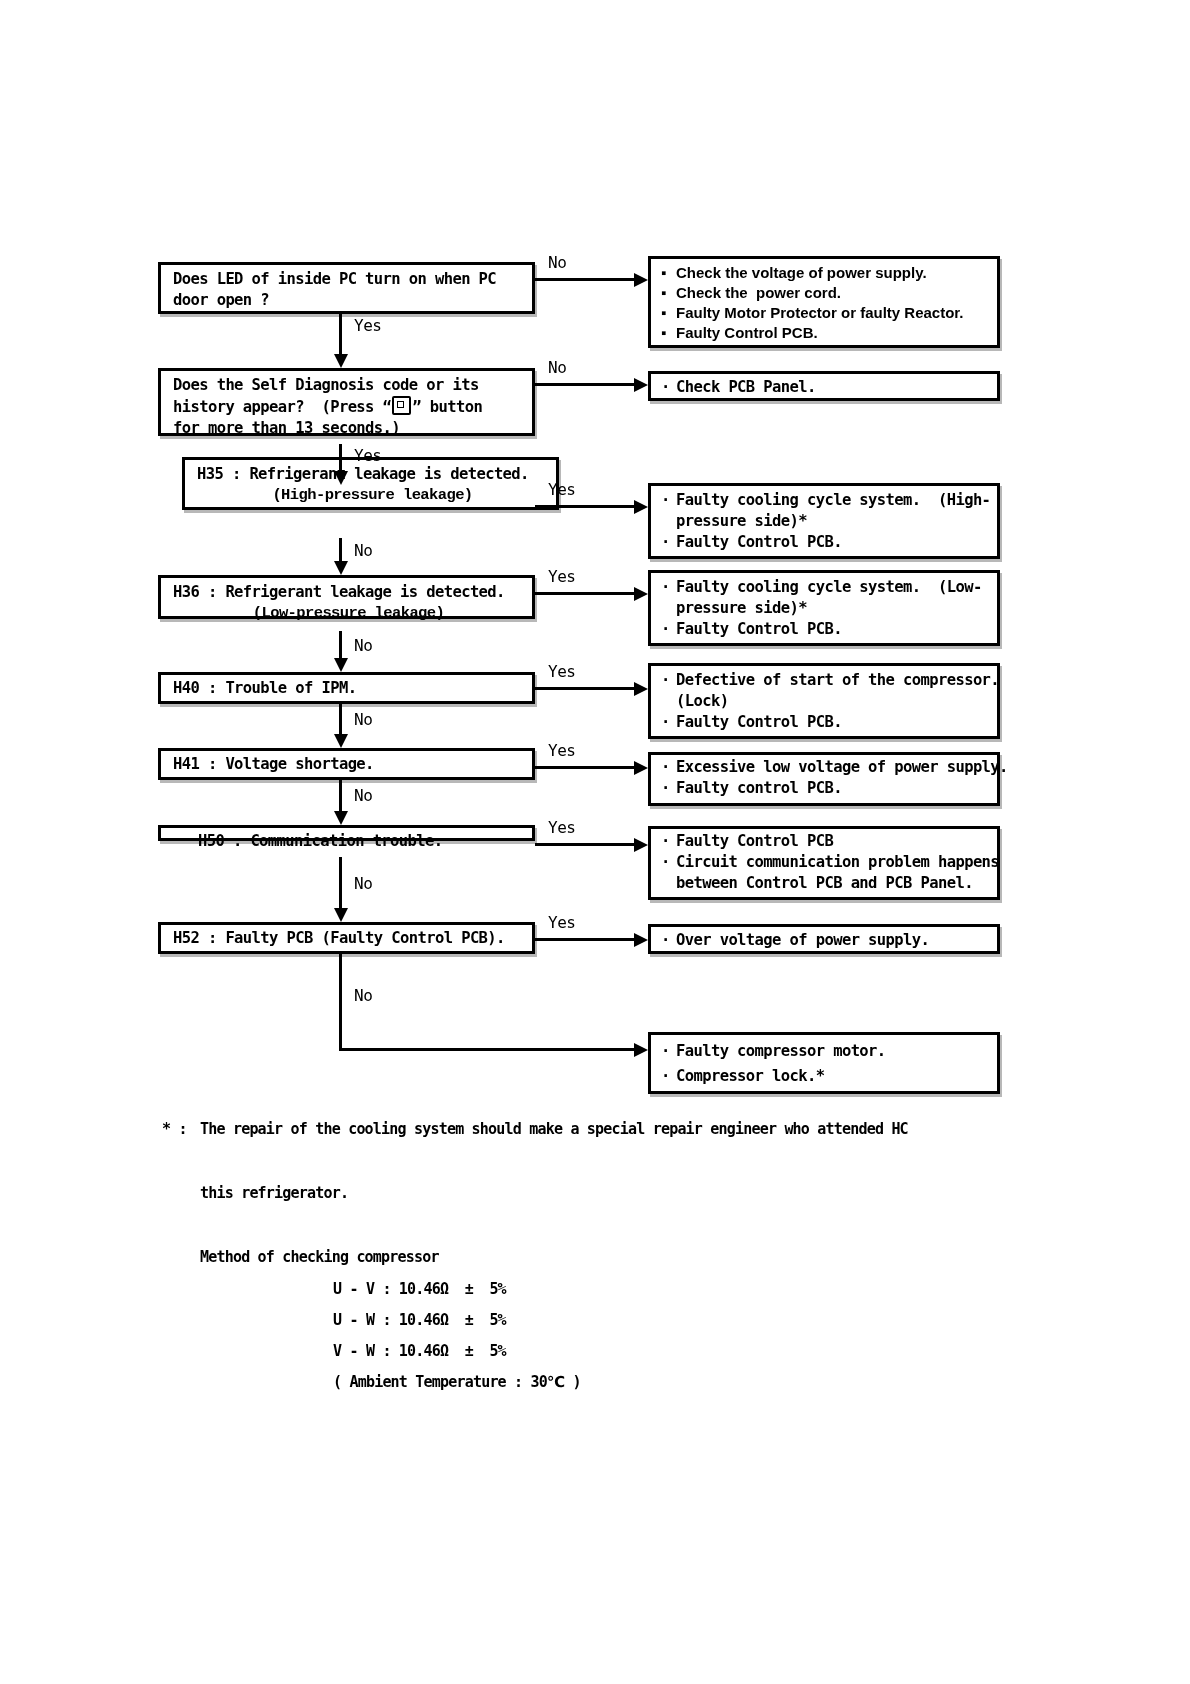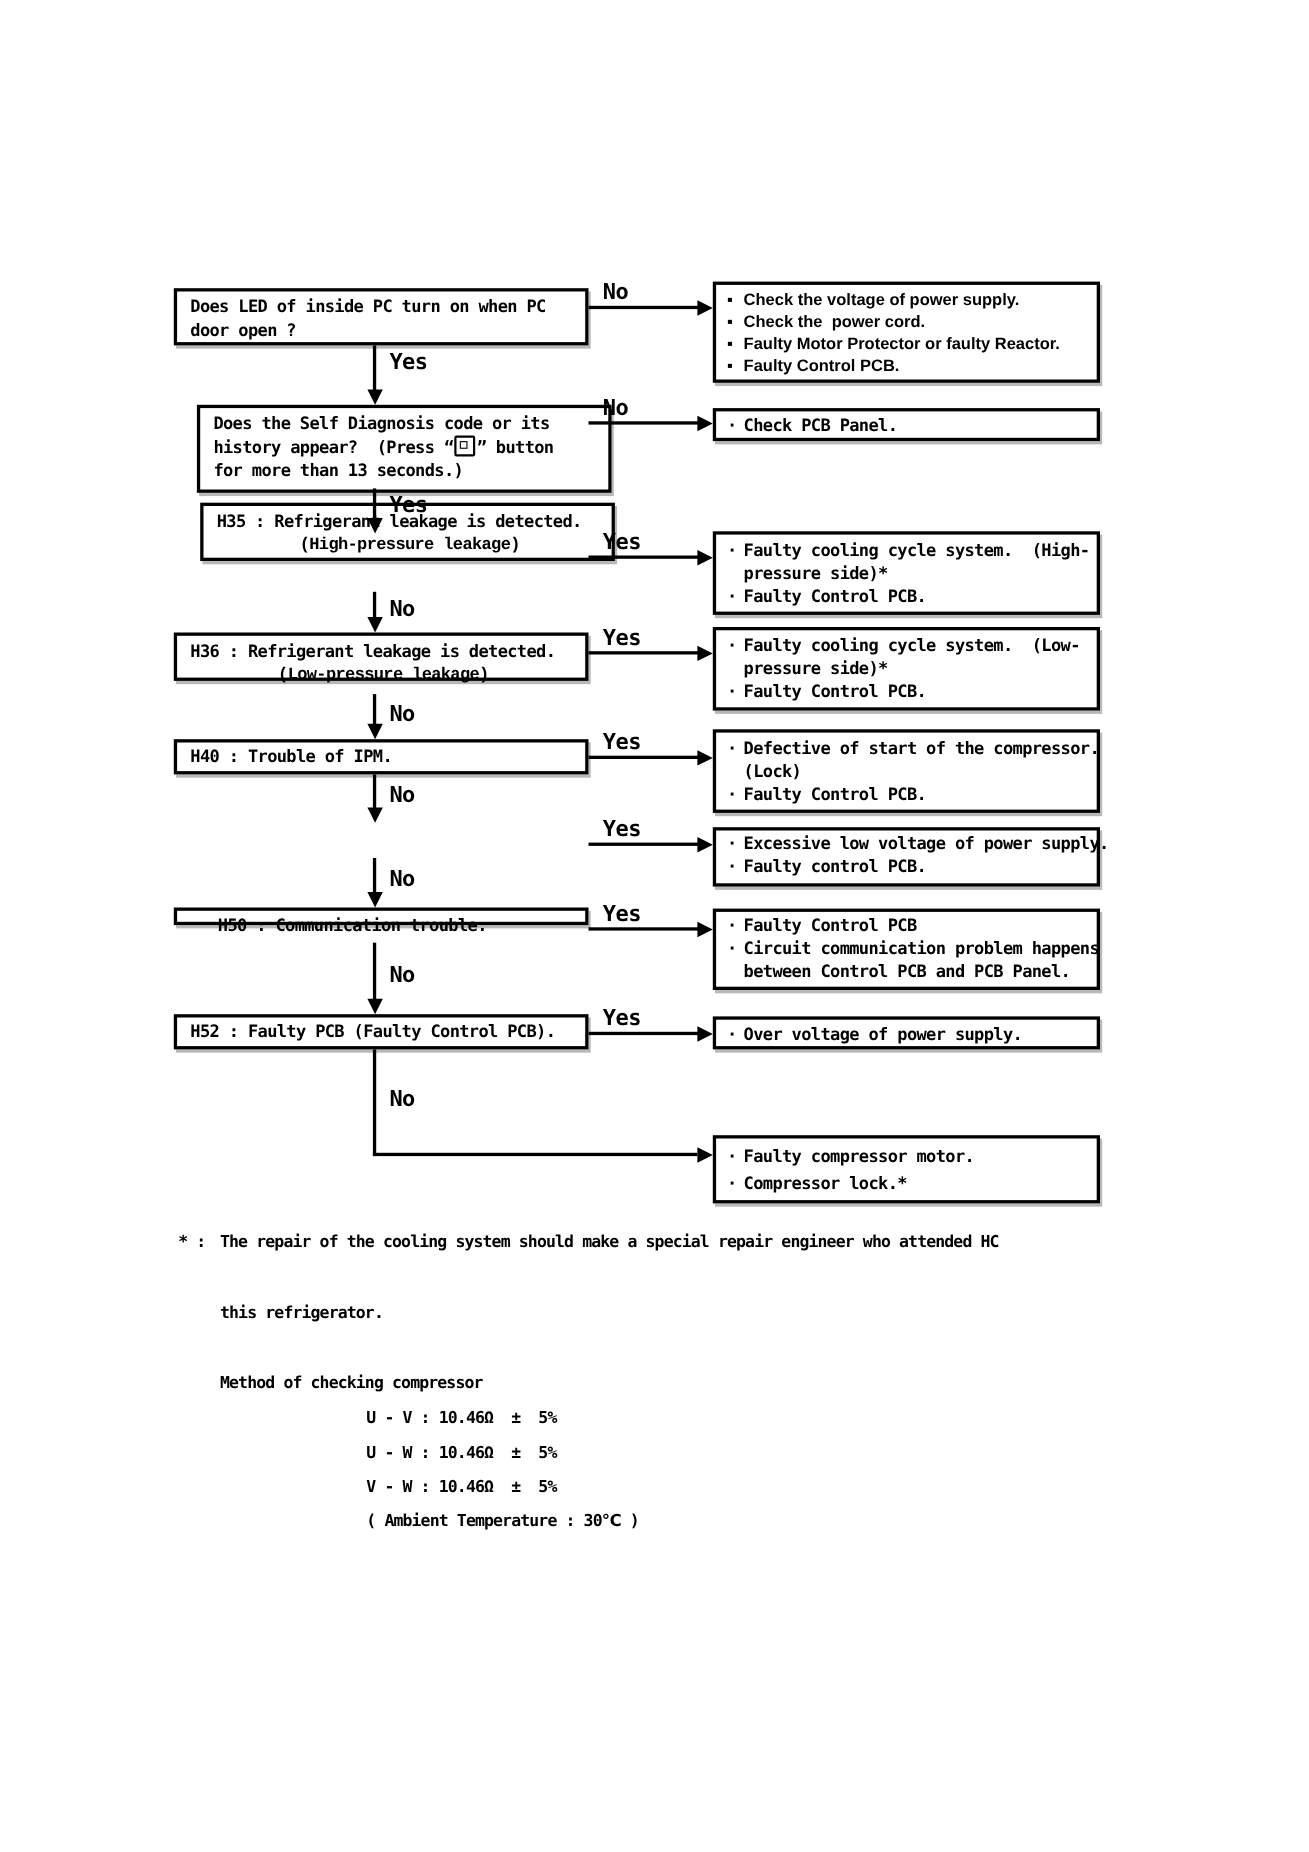"No" .lbl { font-size: 20px -> 16px; font-weight: bold -> normal }
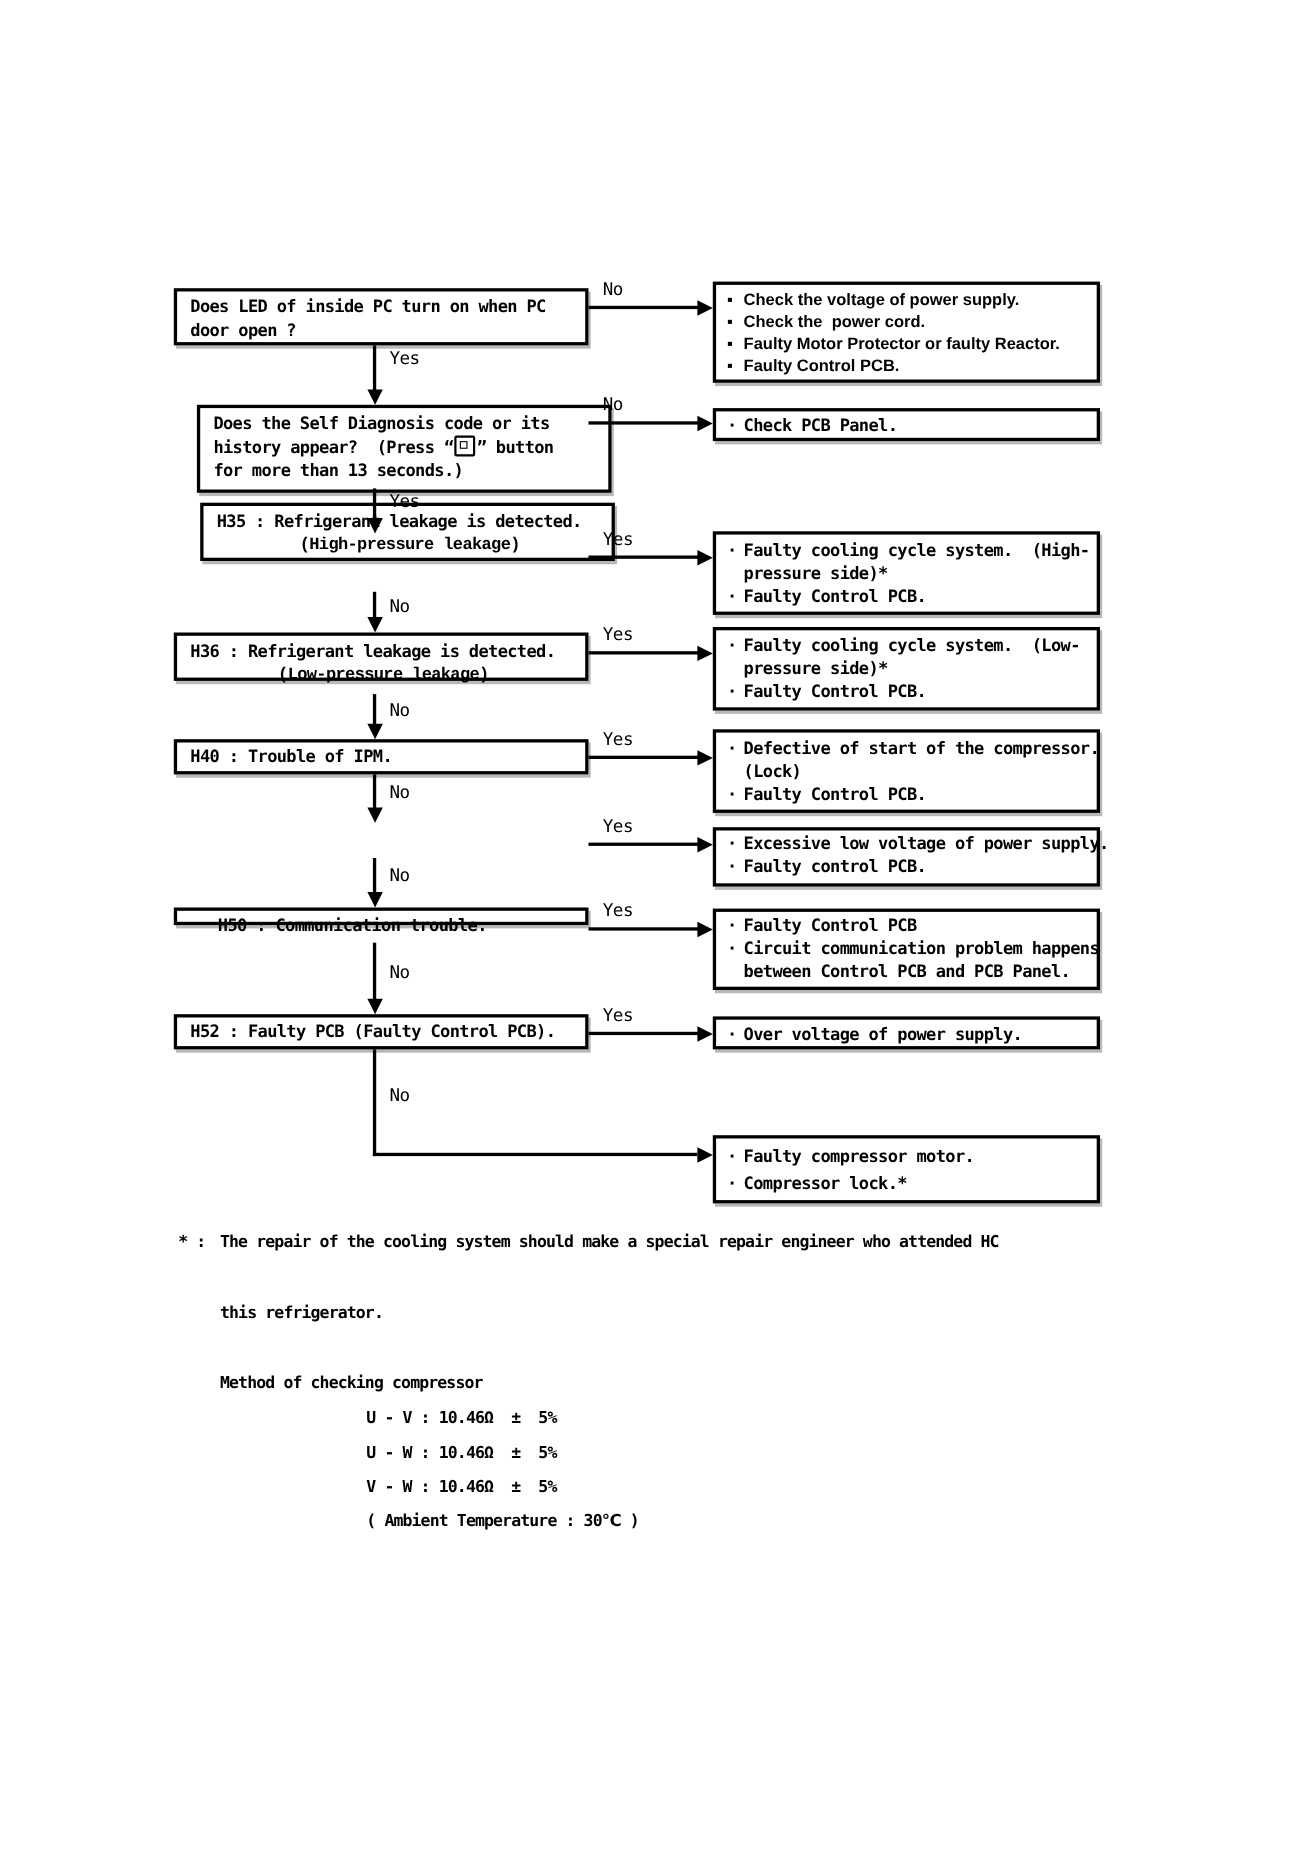"Does the Self Diagnosis code" div.box { height: 80px -> 68px; margin-left: 21px -> none }
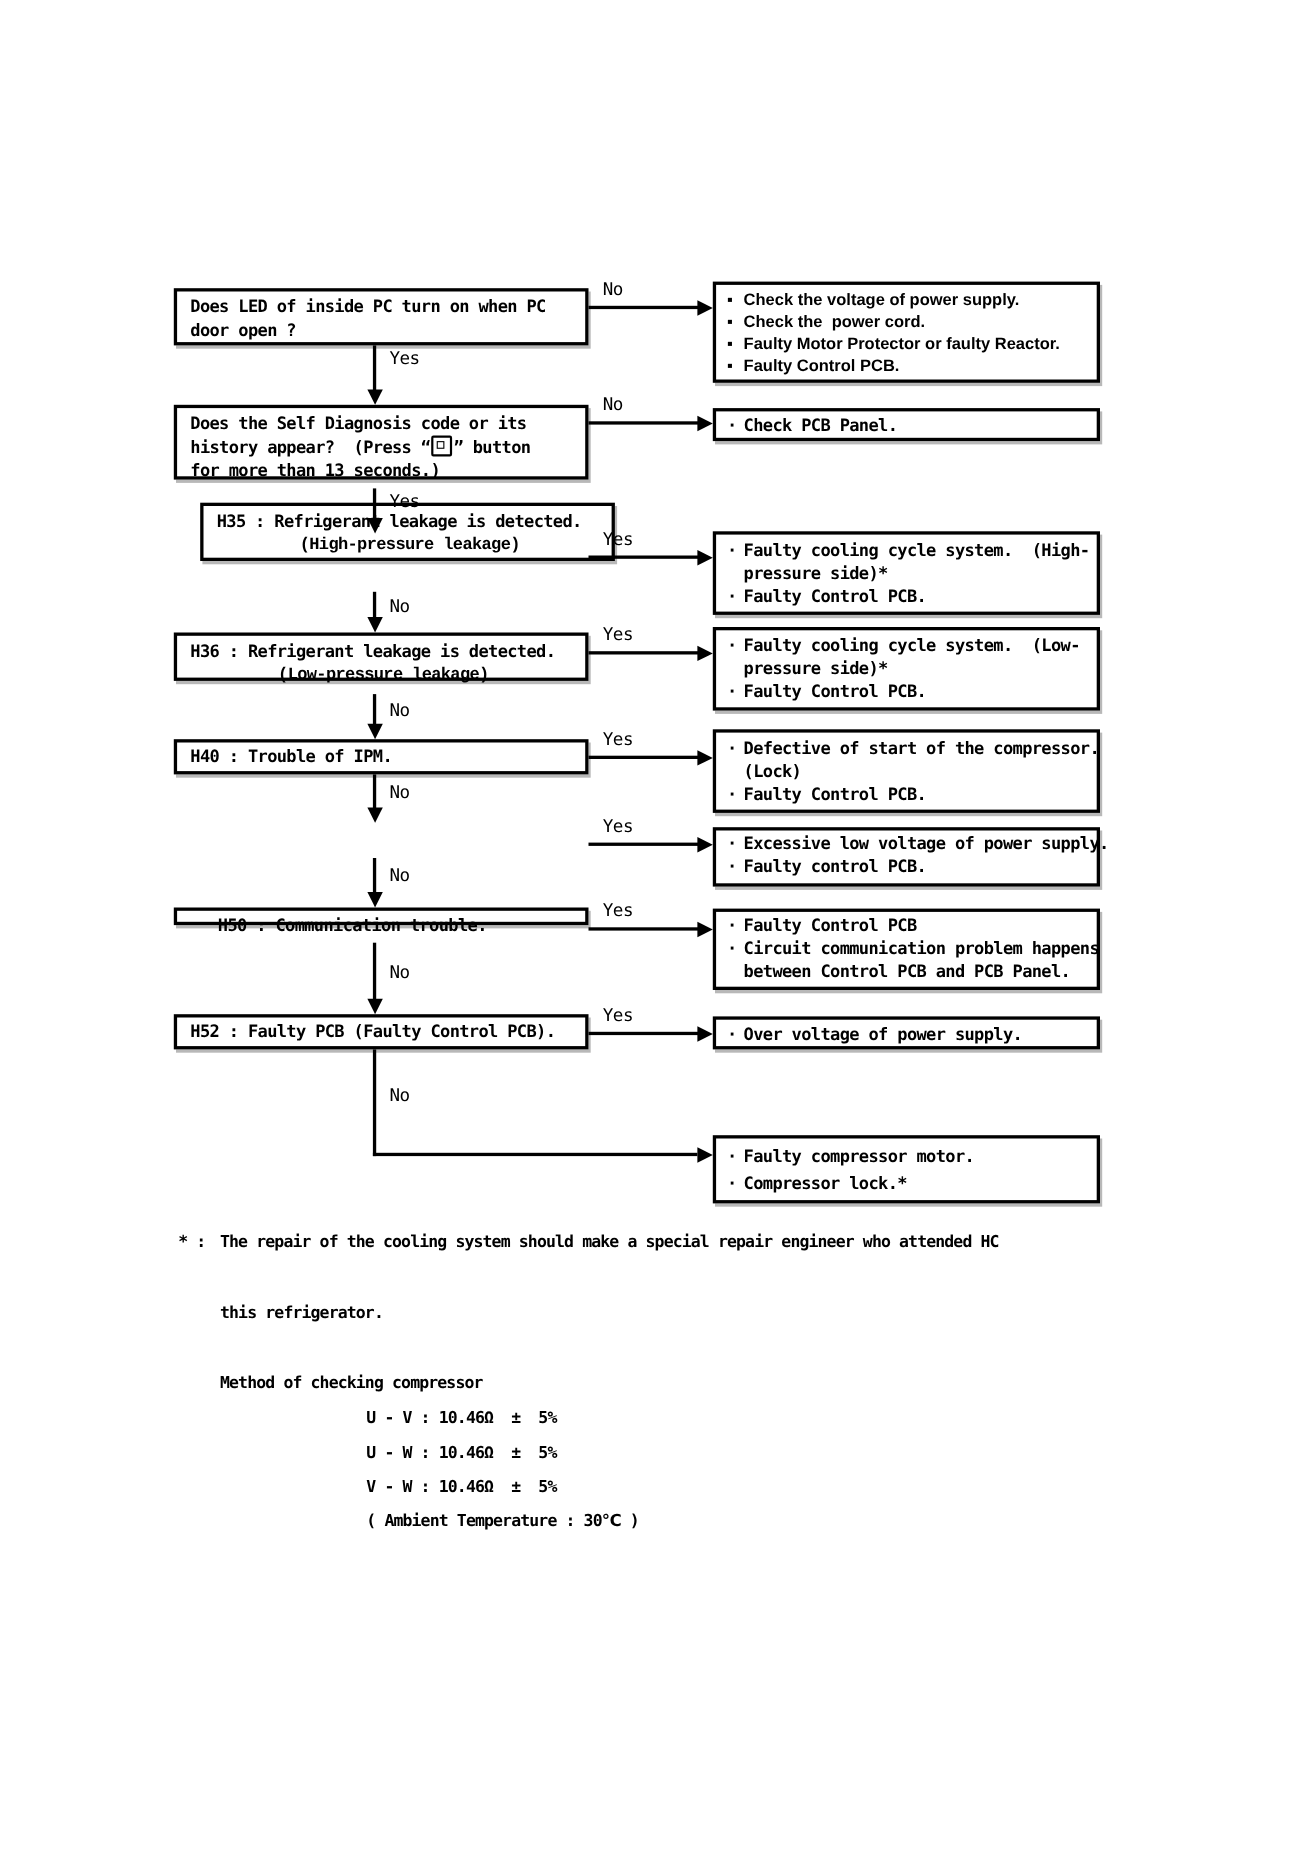"H41 : Voltage shortage." div.box { html: none -> <div> <div>H41 : Voltage shortage.</div> </div> }
